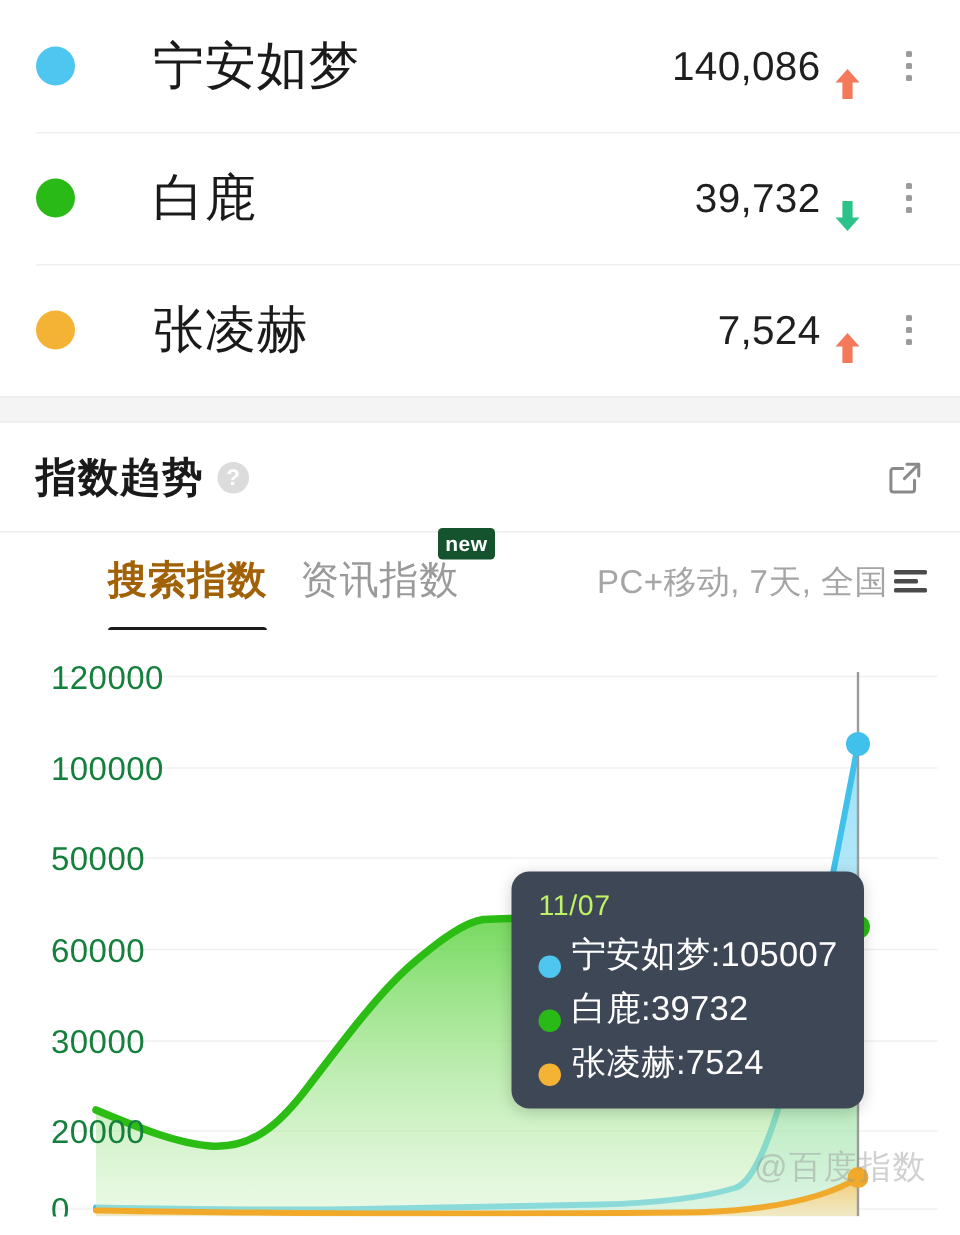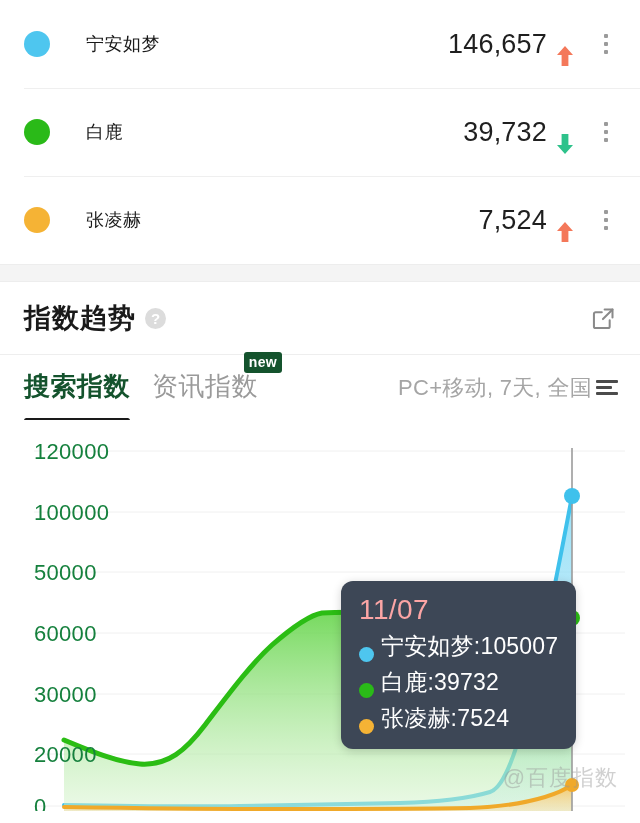"宁安如梦" .rank-name { font-size: 18px -> 34px; margin-left: 36px -> 52px }
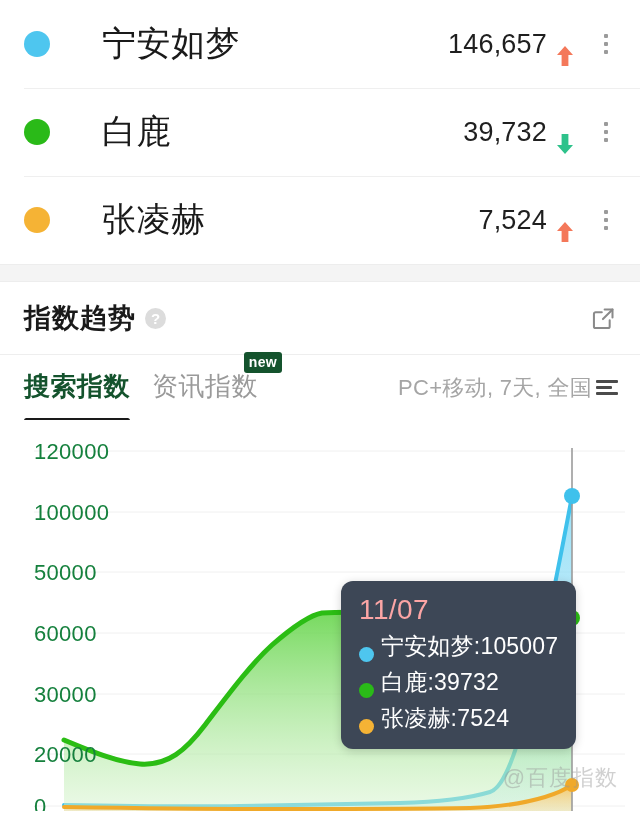"146,657" span.rank-value { text: 146,657 -> 140,086 }
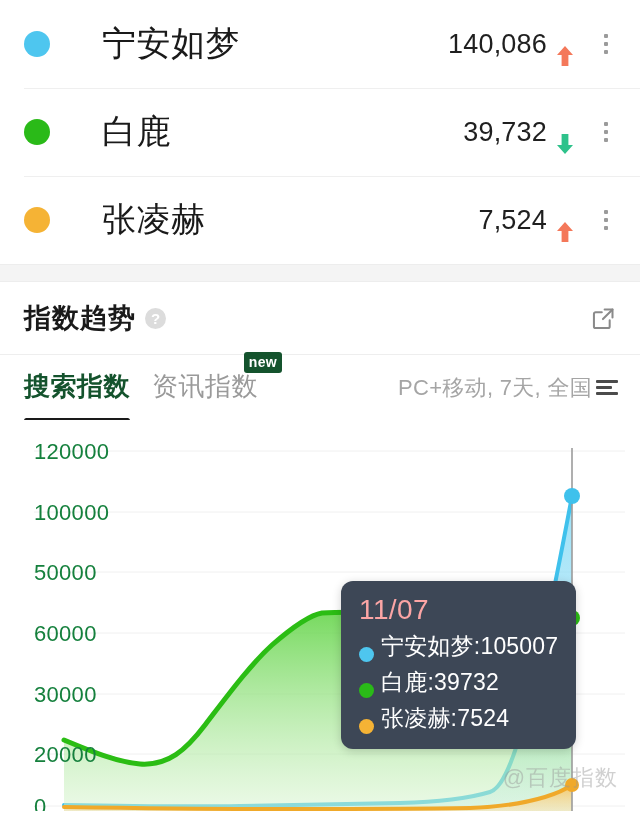"搜索指数" .tab.active { color: #14532d -> #a16207; margin-left: none -> 48px }
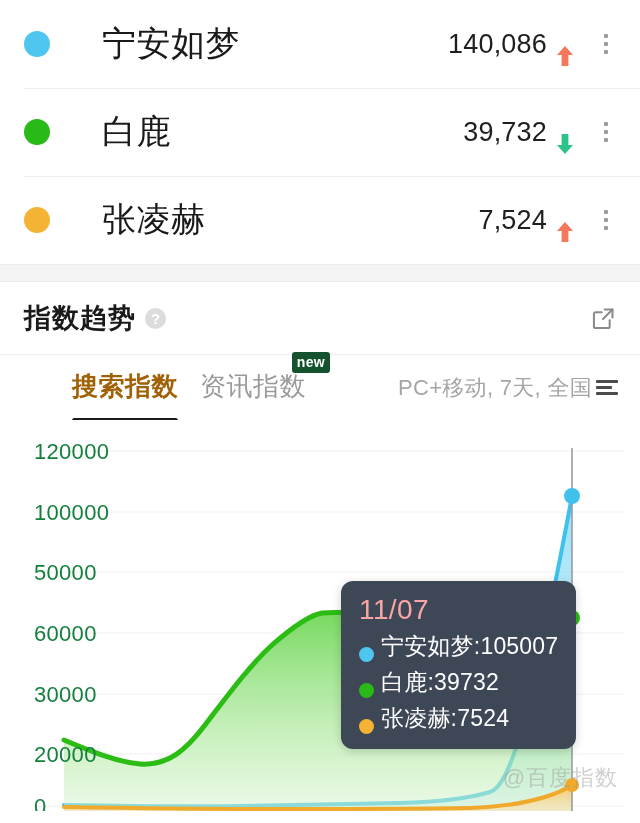"11/07" .tt-date { color: #fca5a5 -> #bef264; font-size: 28px -> 19px }
